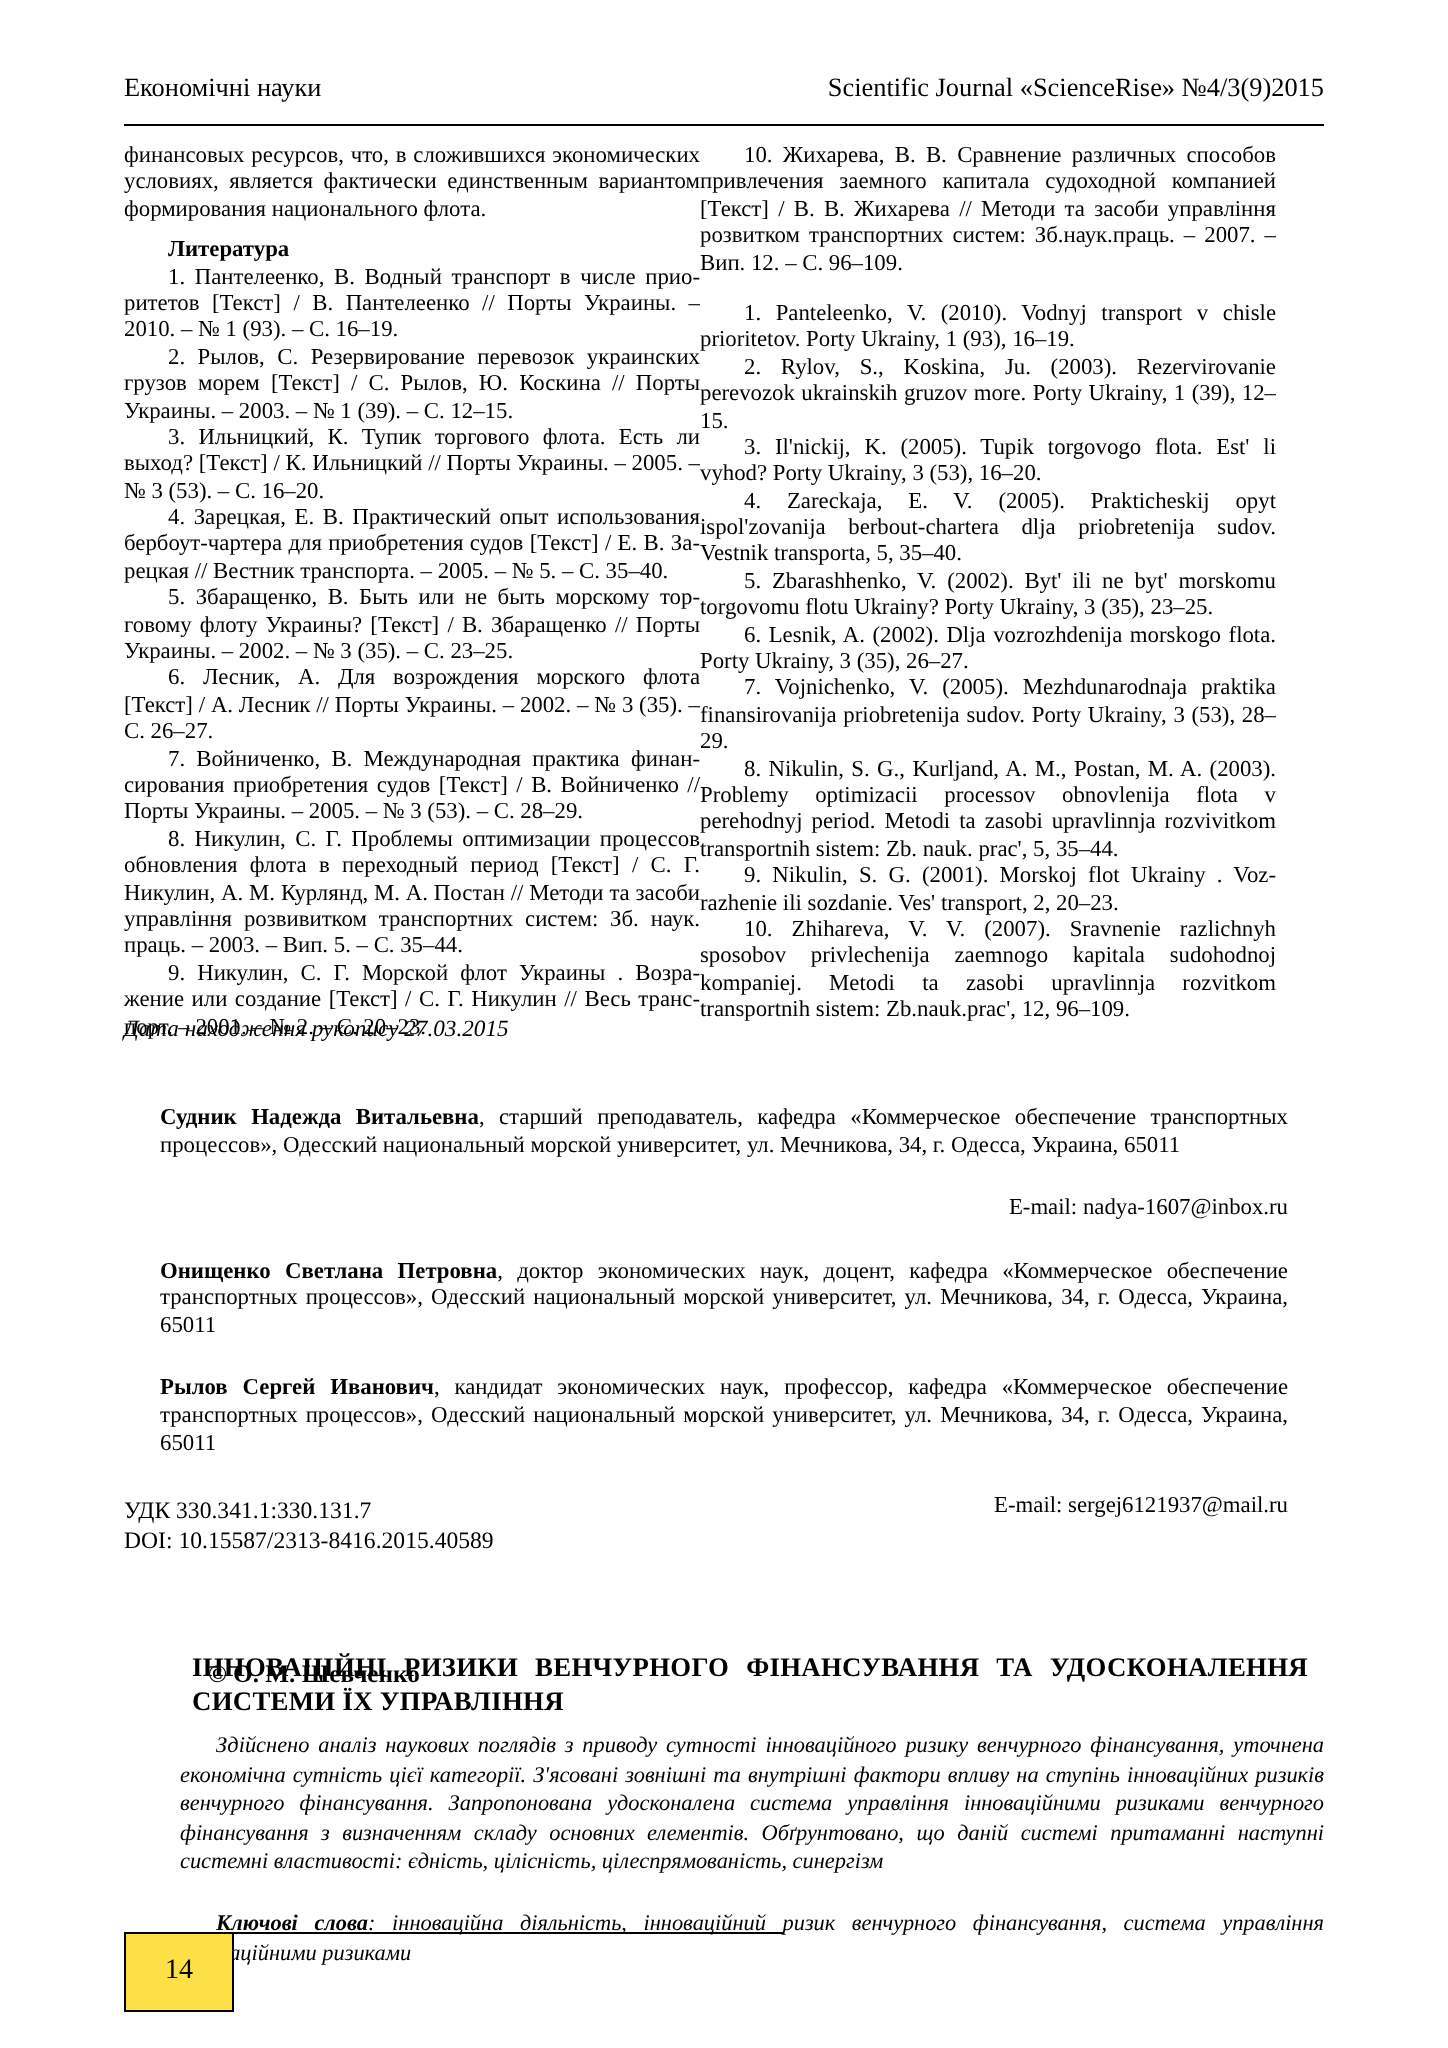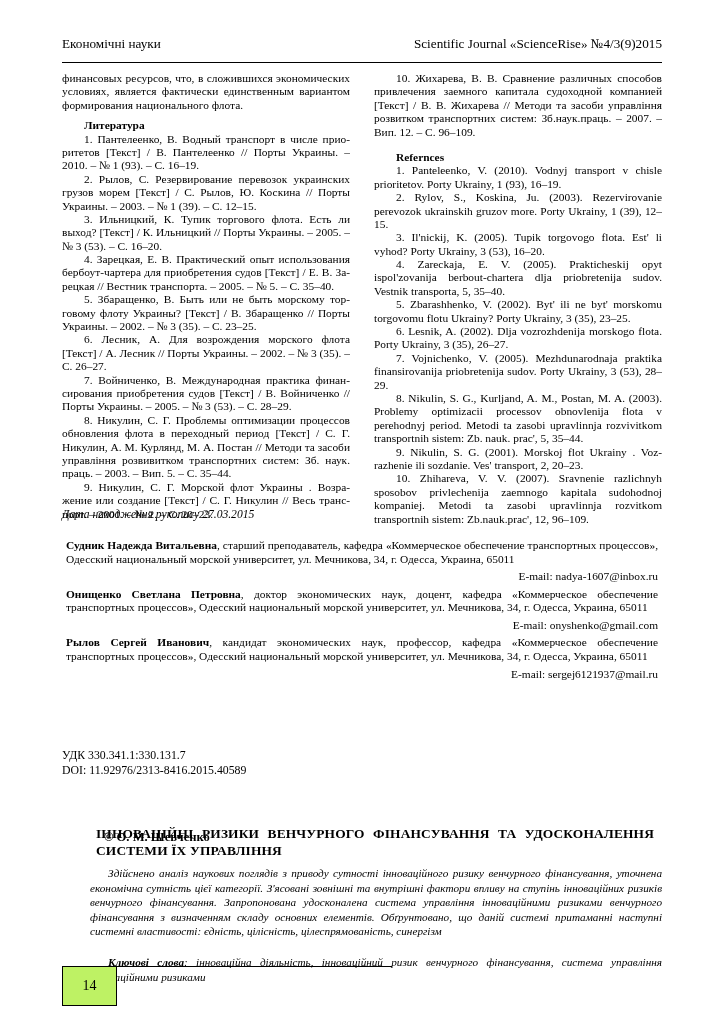"финансовых ресурсов, что, в сложившихся" .cols { gap: 24px -> none }
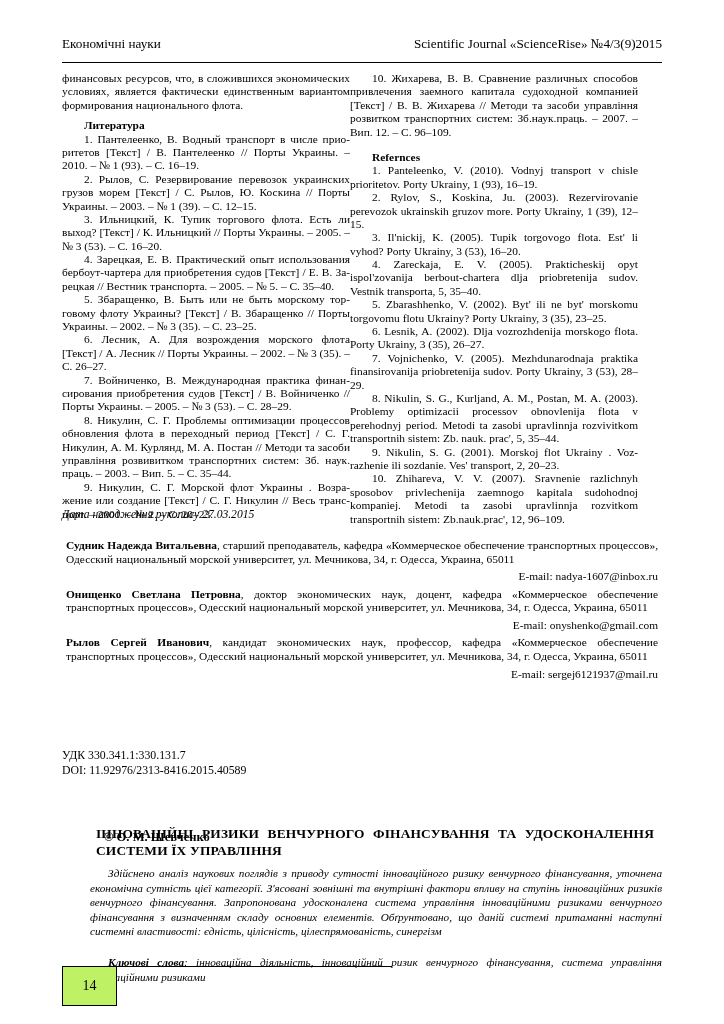"Refernces" p.secthead { html: <p>Refernces</p> -> none }
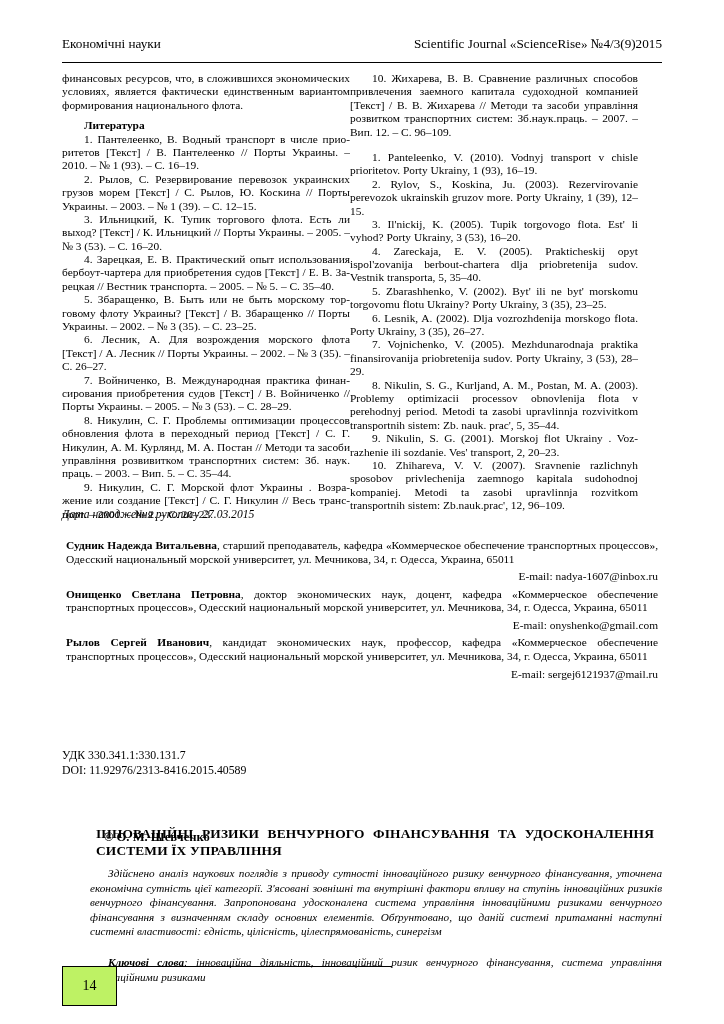"Судник Надежда Витальевна, старший" .authors p { margin: 4px -> 18px }
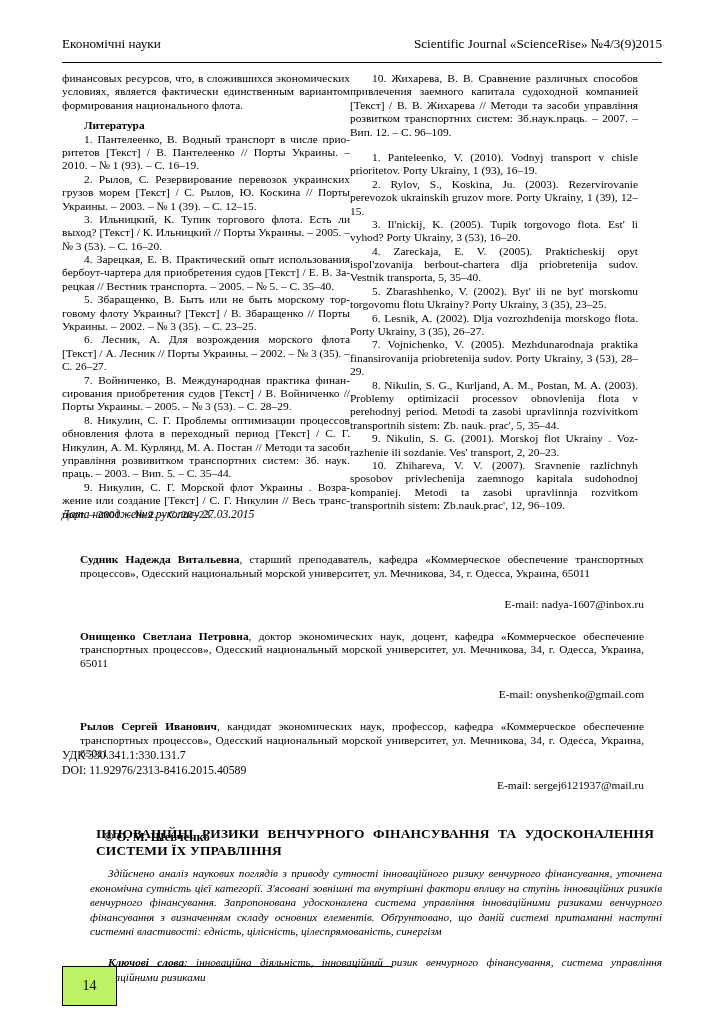"E-mail: onyshenko@gmail.com" p.email { html: <p>E-mail: onyshenko@gmail.com</p> -> none }
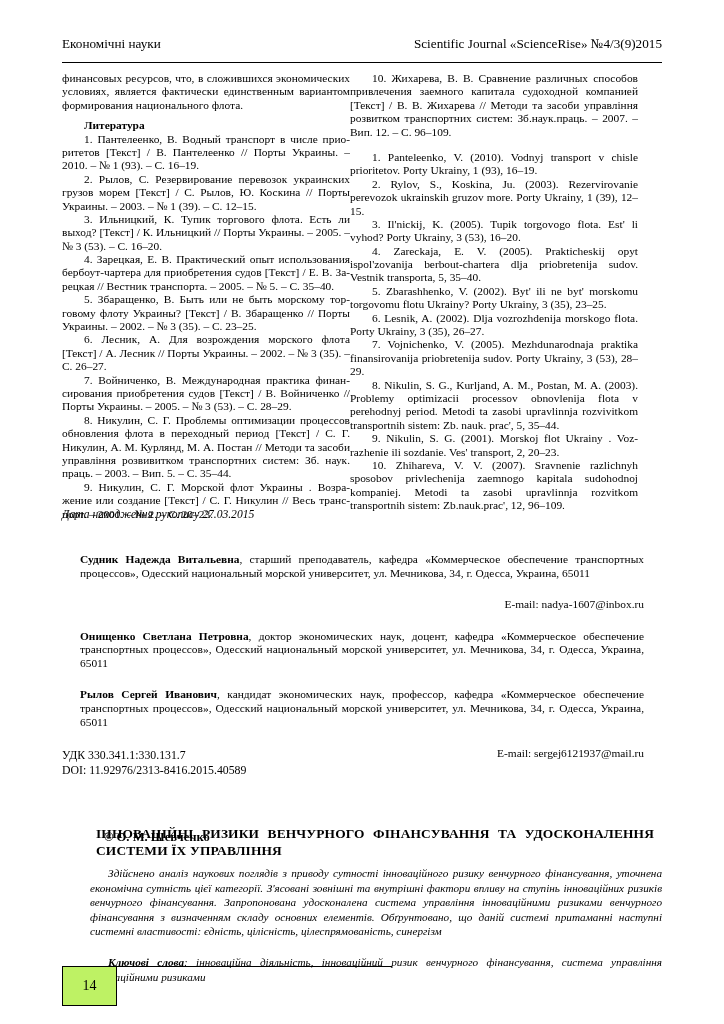"DOI: 11.92976/2313-8416.2015.40589" div { text: 11.92976/2313-8416.2015.40589 -> 10.15587/2313-8416.2015.40589 }
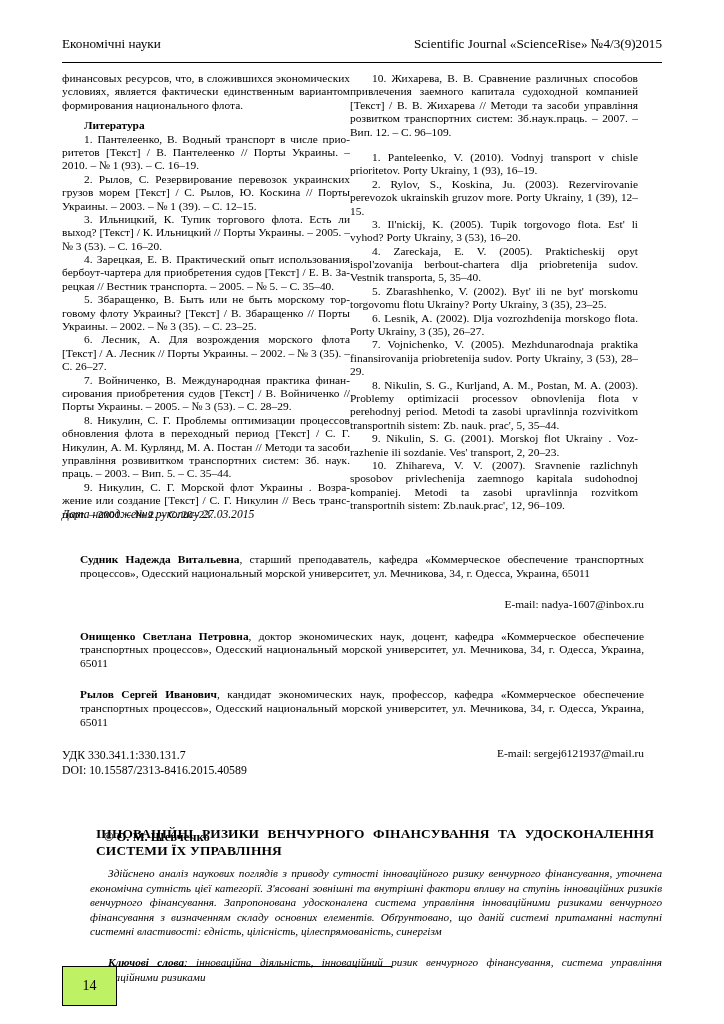"14" .footer .pagebox { background: #bef264 -> #fde047 }
